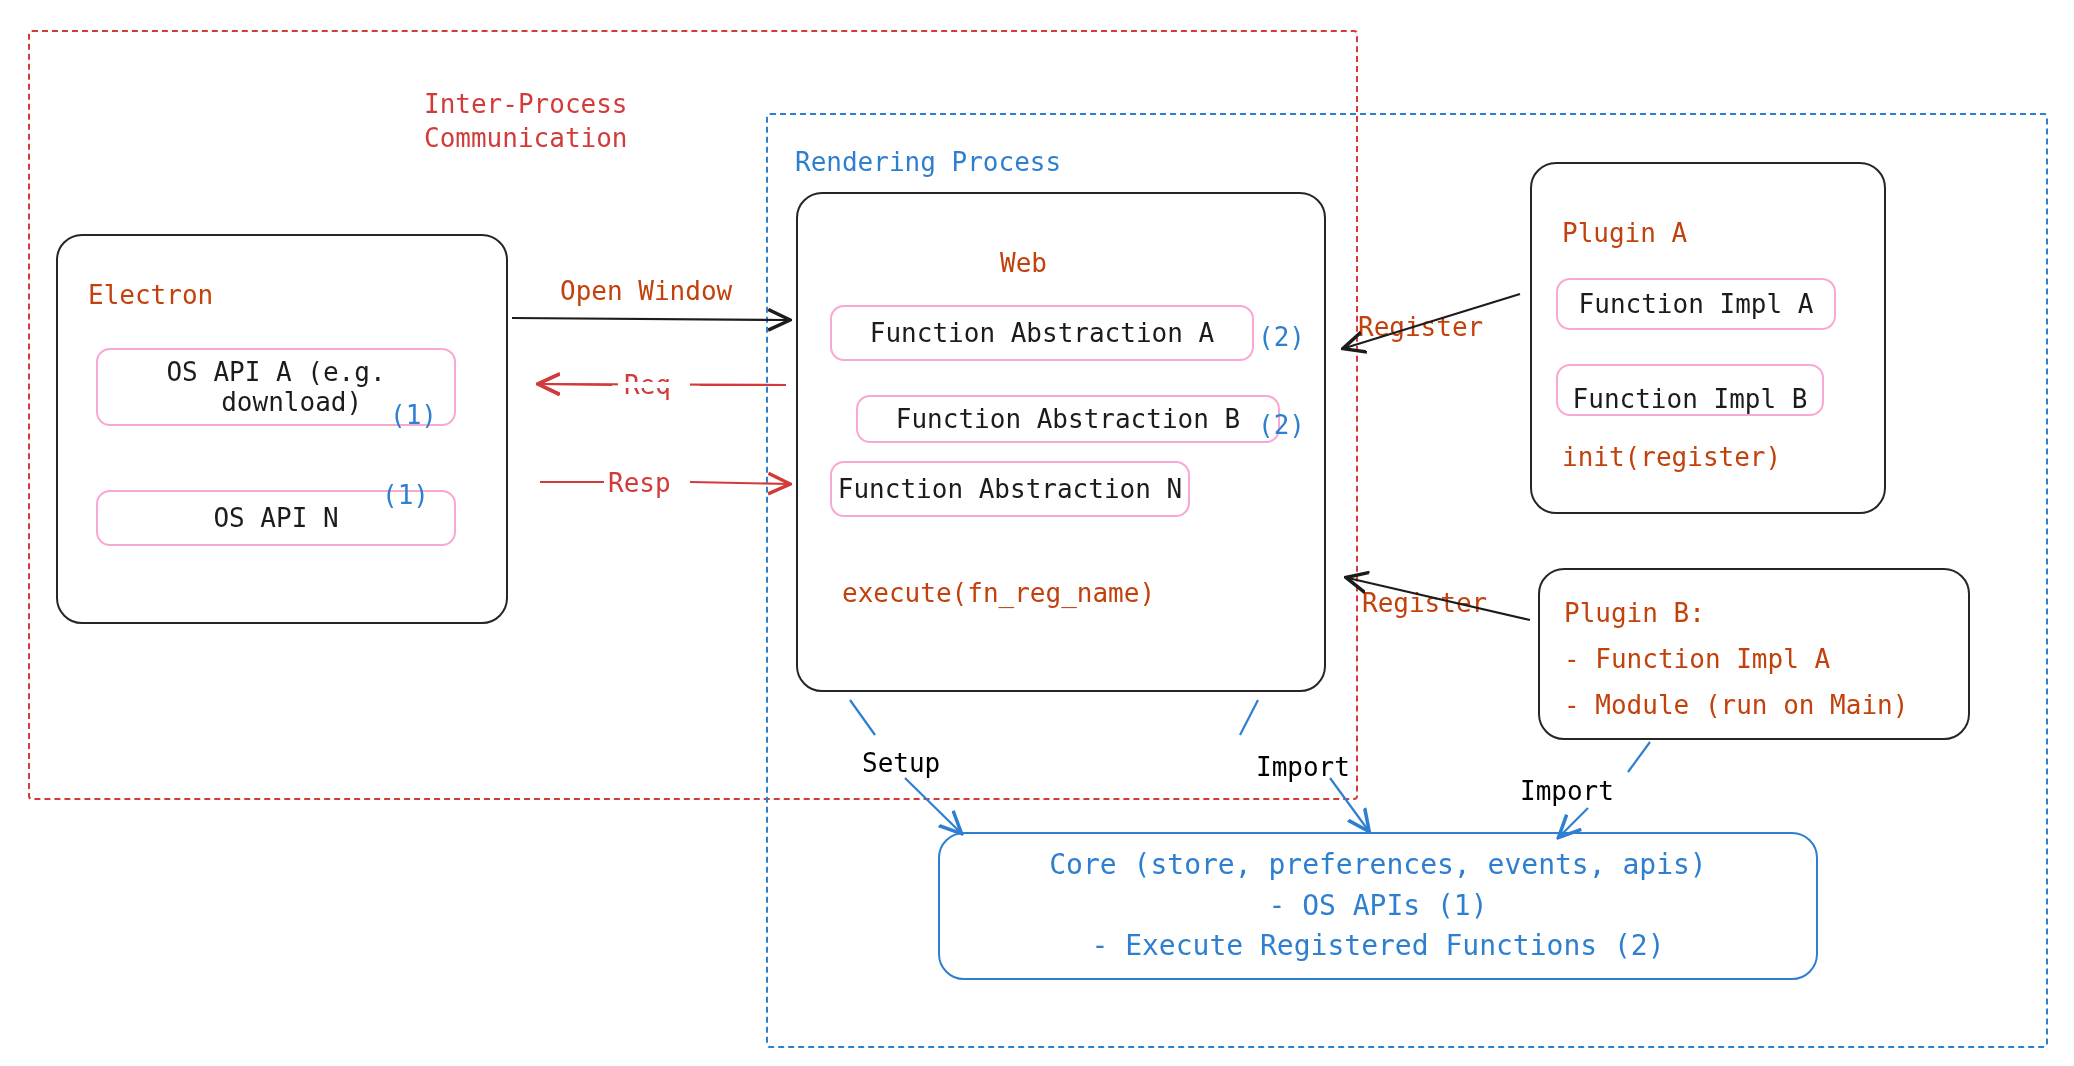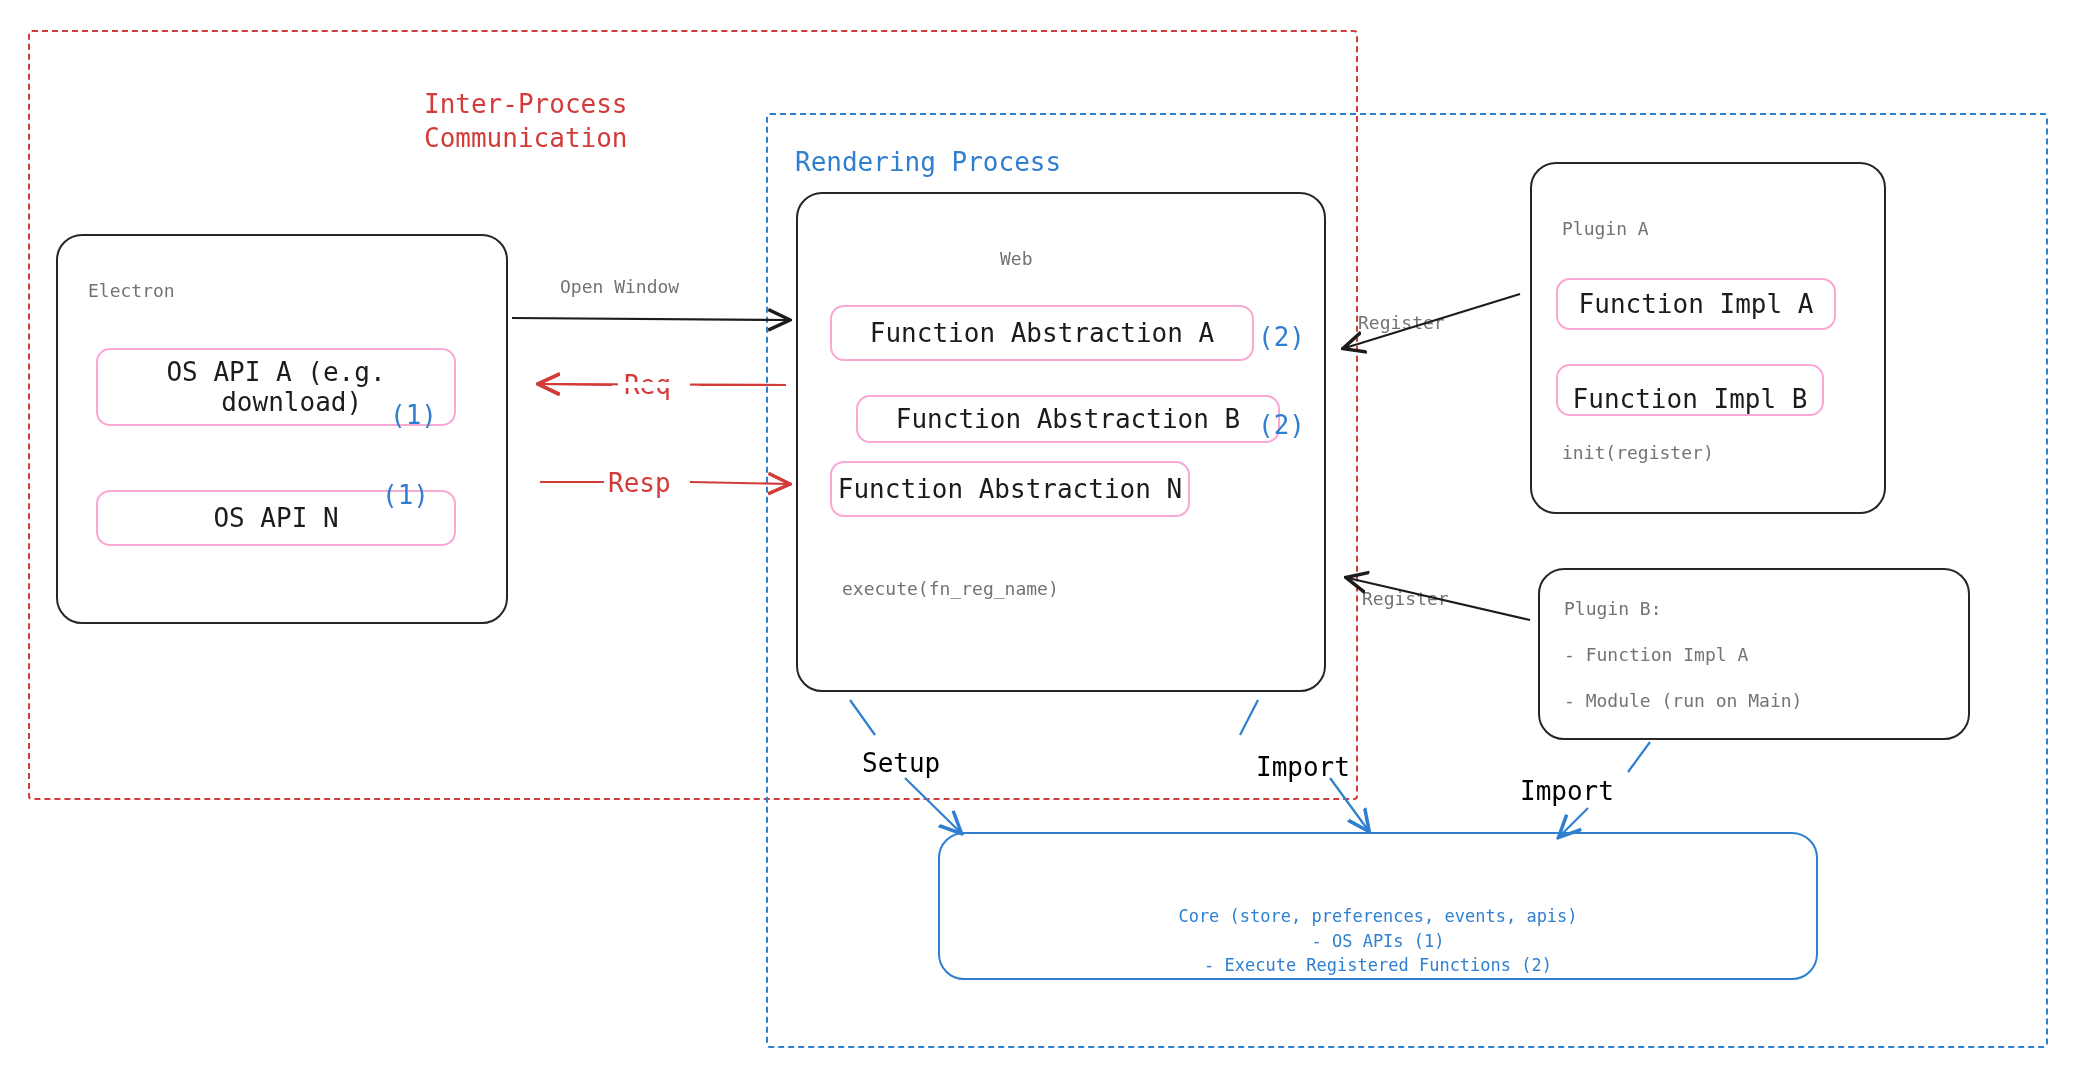"Plugin A" .plain { color: #737373 -> #c2410c; font-size: 18px -> 26px }
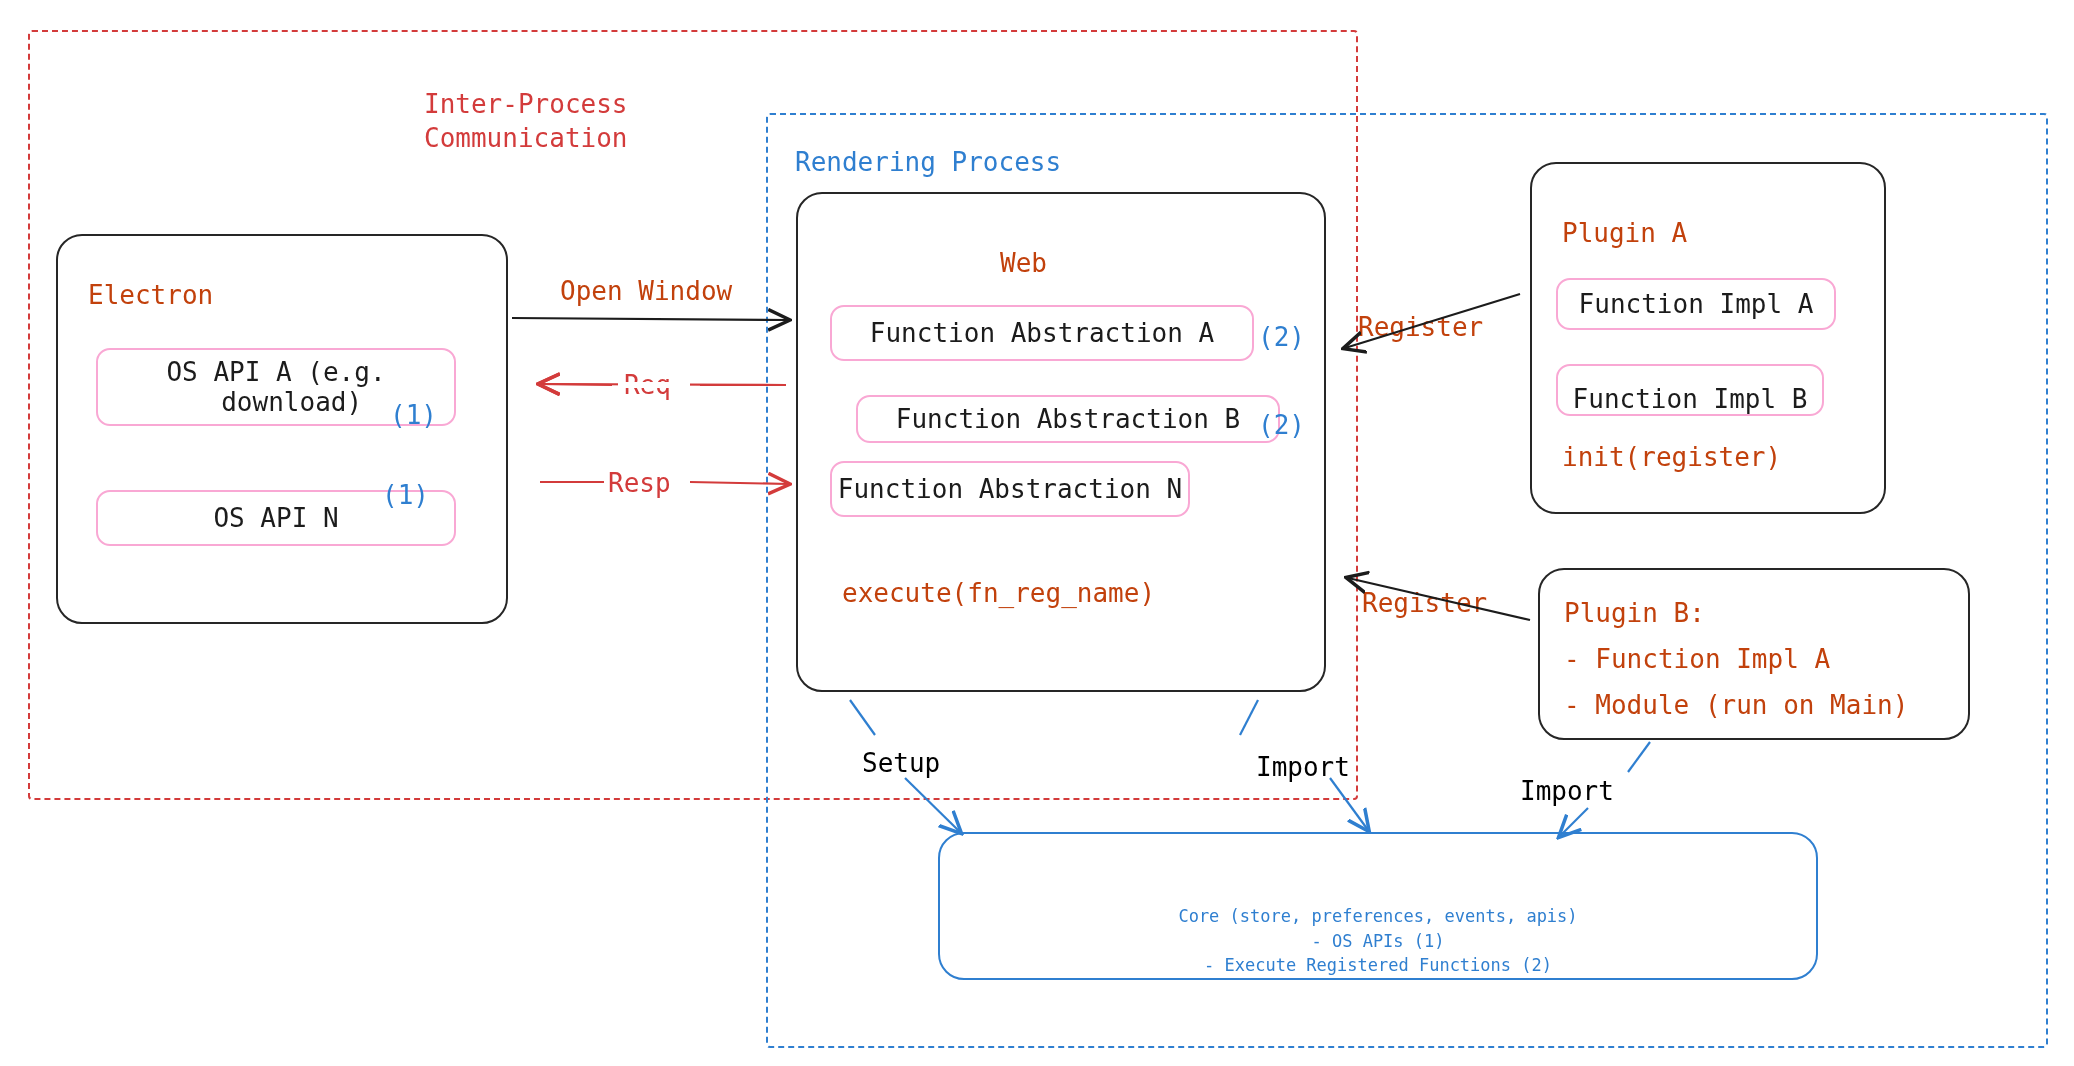"Core (store, preferences, events, apis)" .corebox { font-size: 17px -> 28px; justify-content: flex-end -> center }
